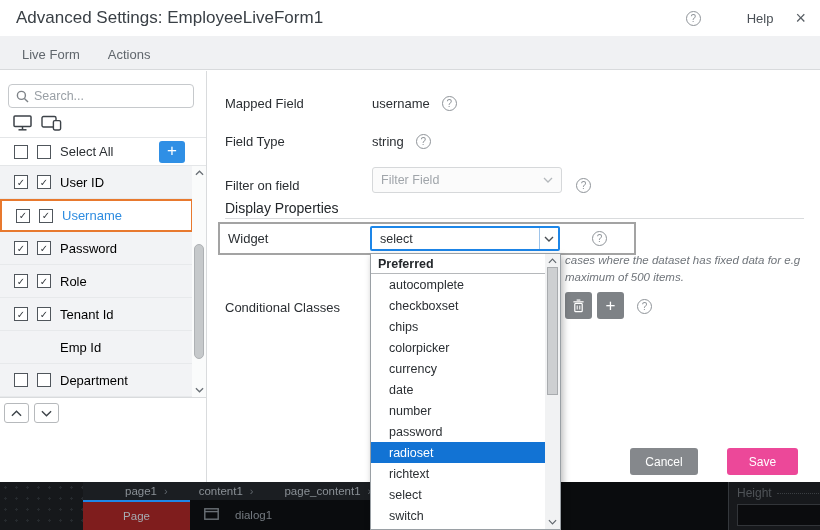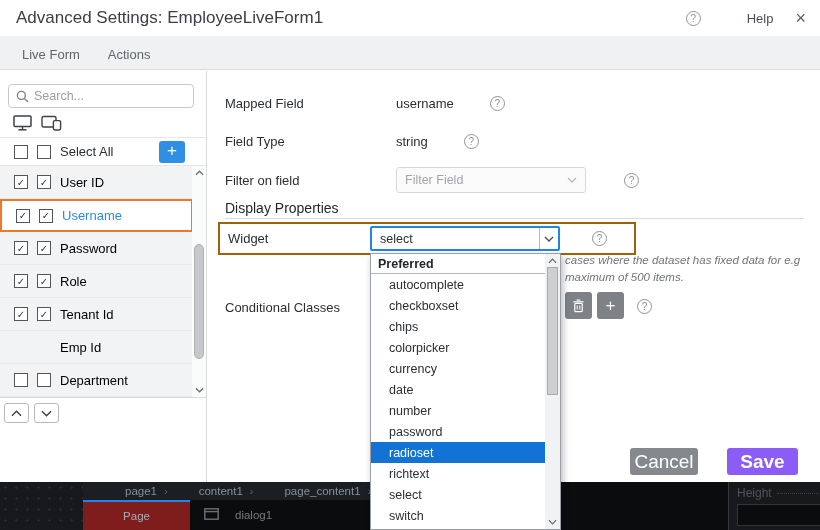"Mapped Field" .prow { align-items: center -> flex-end; gap: 24px -> none }
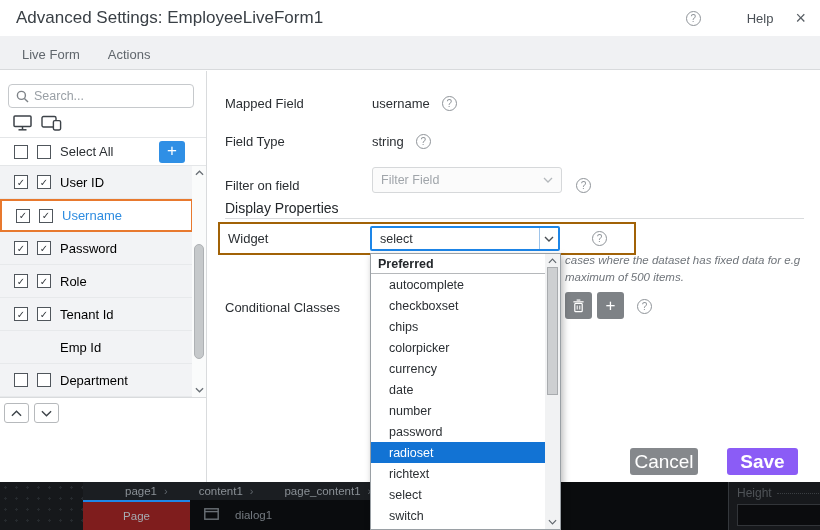"Widget" .widget-box { border: 2px solid #a16207 -> 2px solid #a3a3a3 }
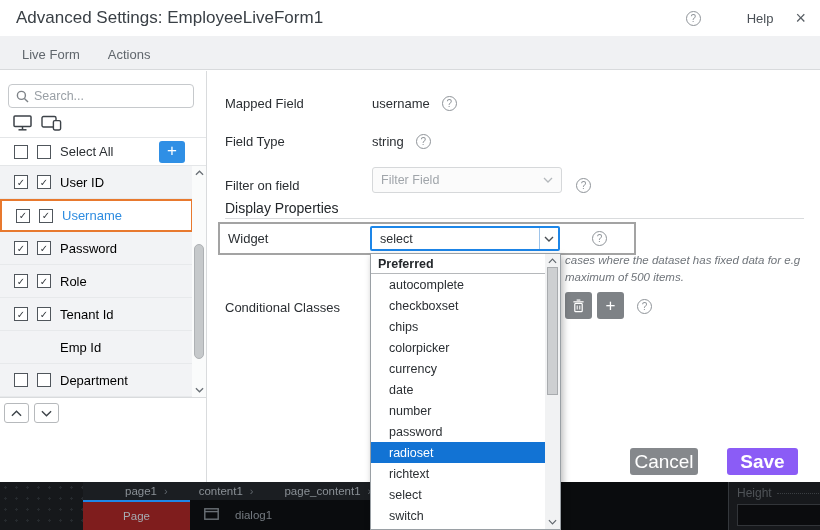"Cancel" .btn { font-size: 19px -> 12px }
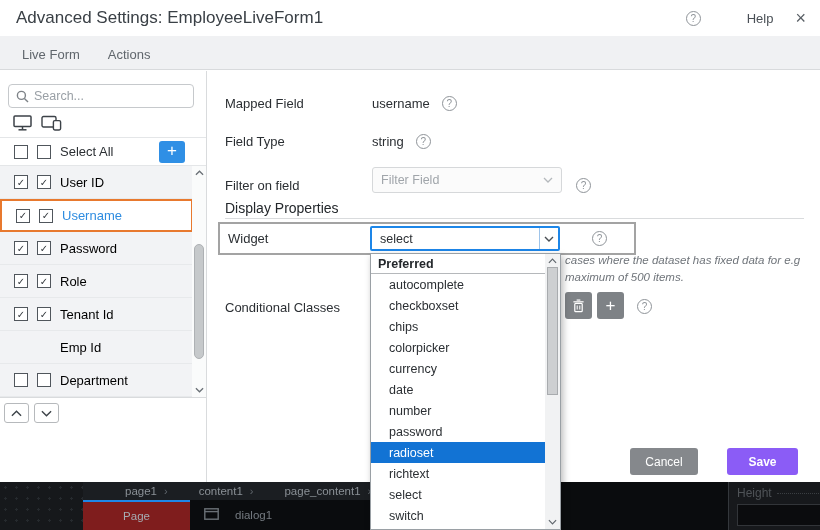"Save" .btn-save { background: #8b5cf6 -> #ec4899; font-weight: bold -> none }
